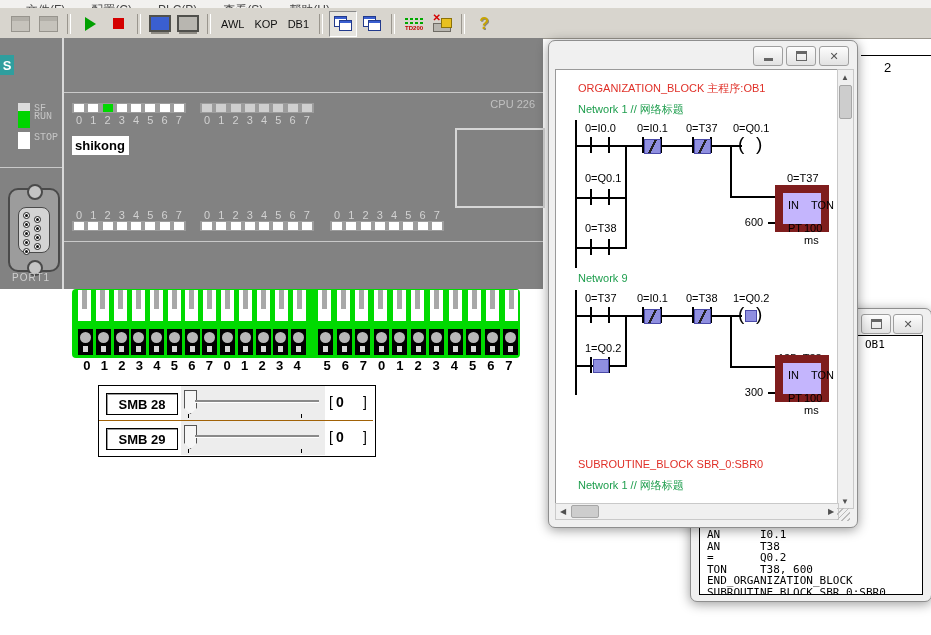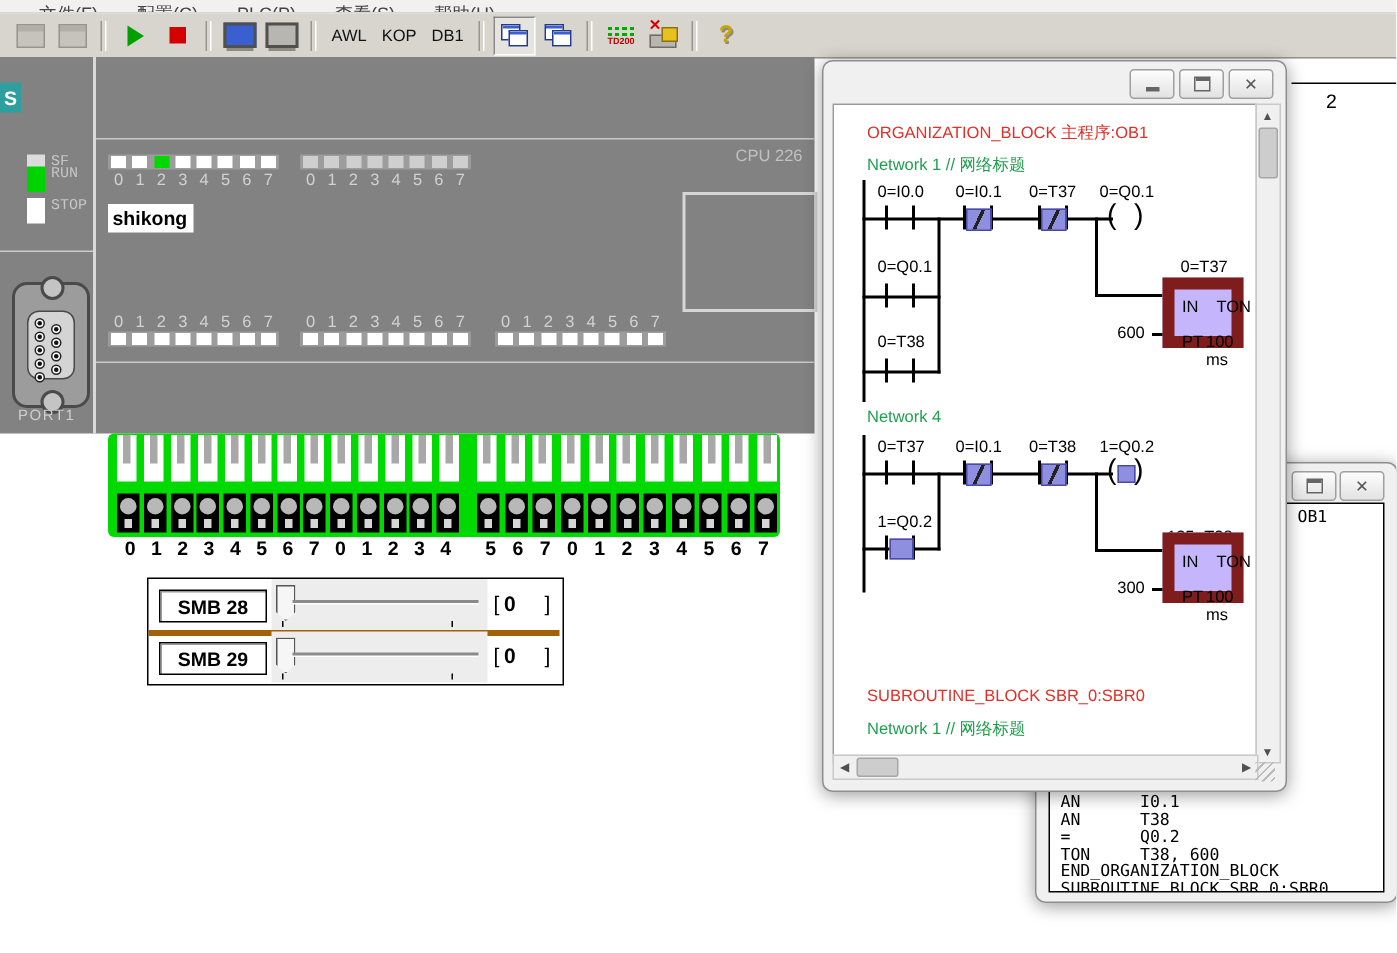"Network 4" span.lgreen { text: 4 -> 9 }
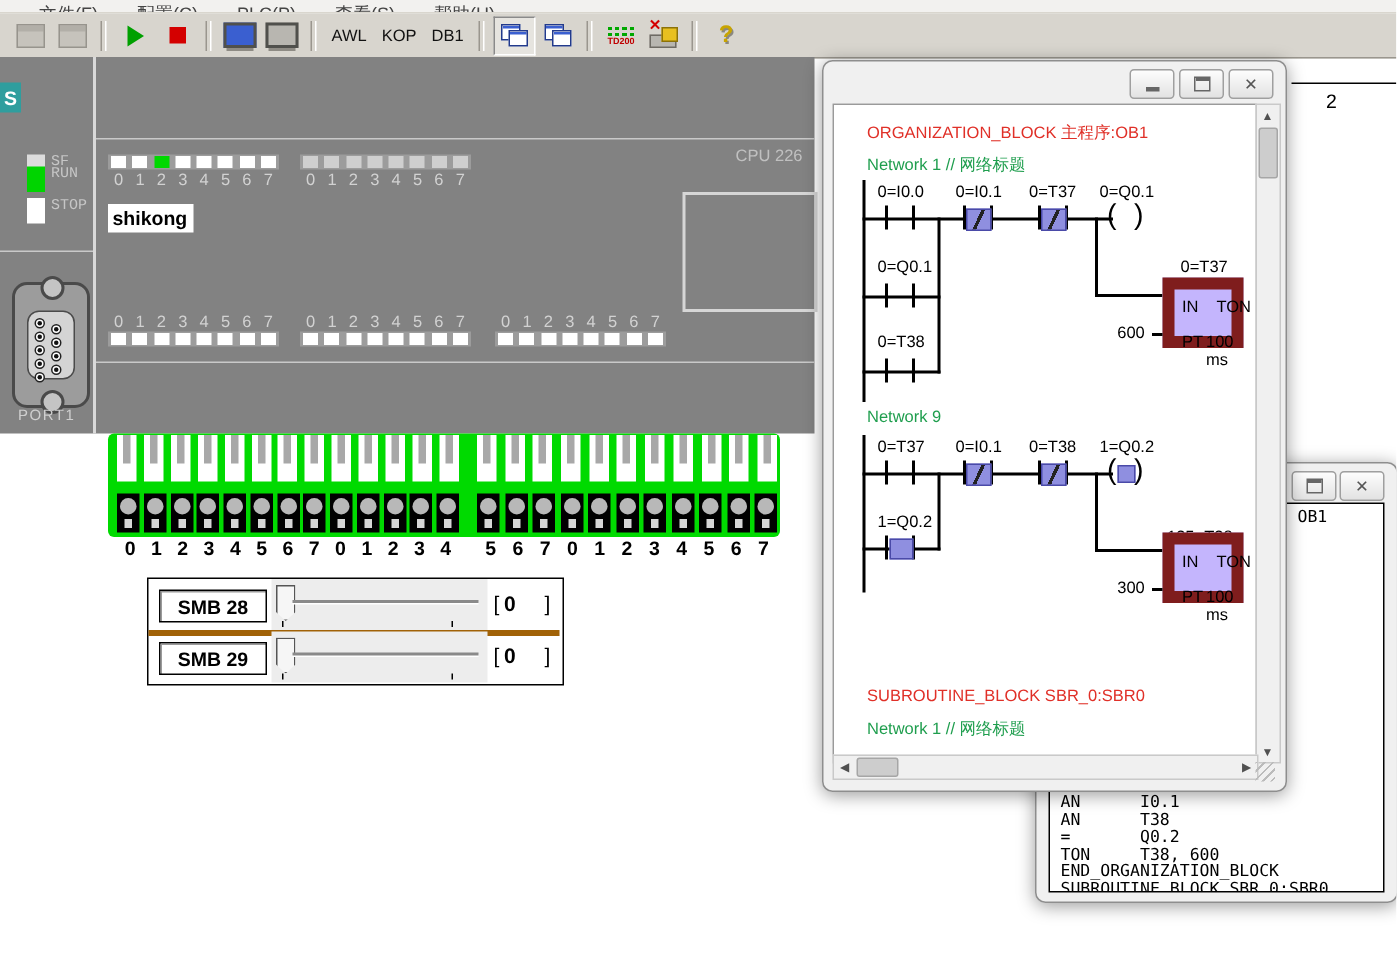"SMB 28" div.sldrow { border-bottom: 4px solid #a16207 -> 1px solid #a16207 }
